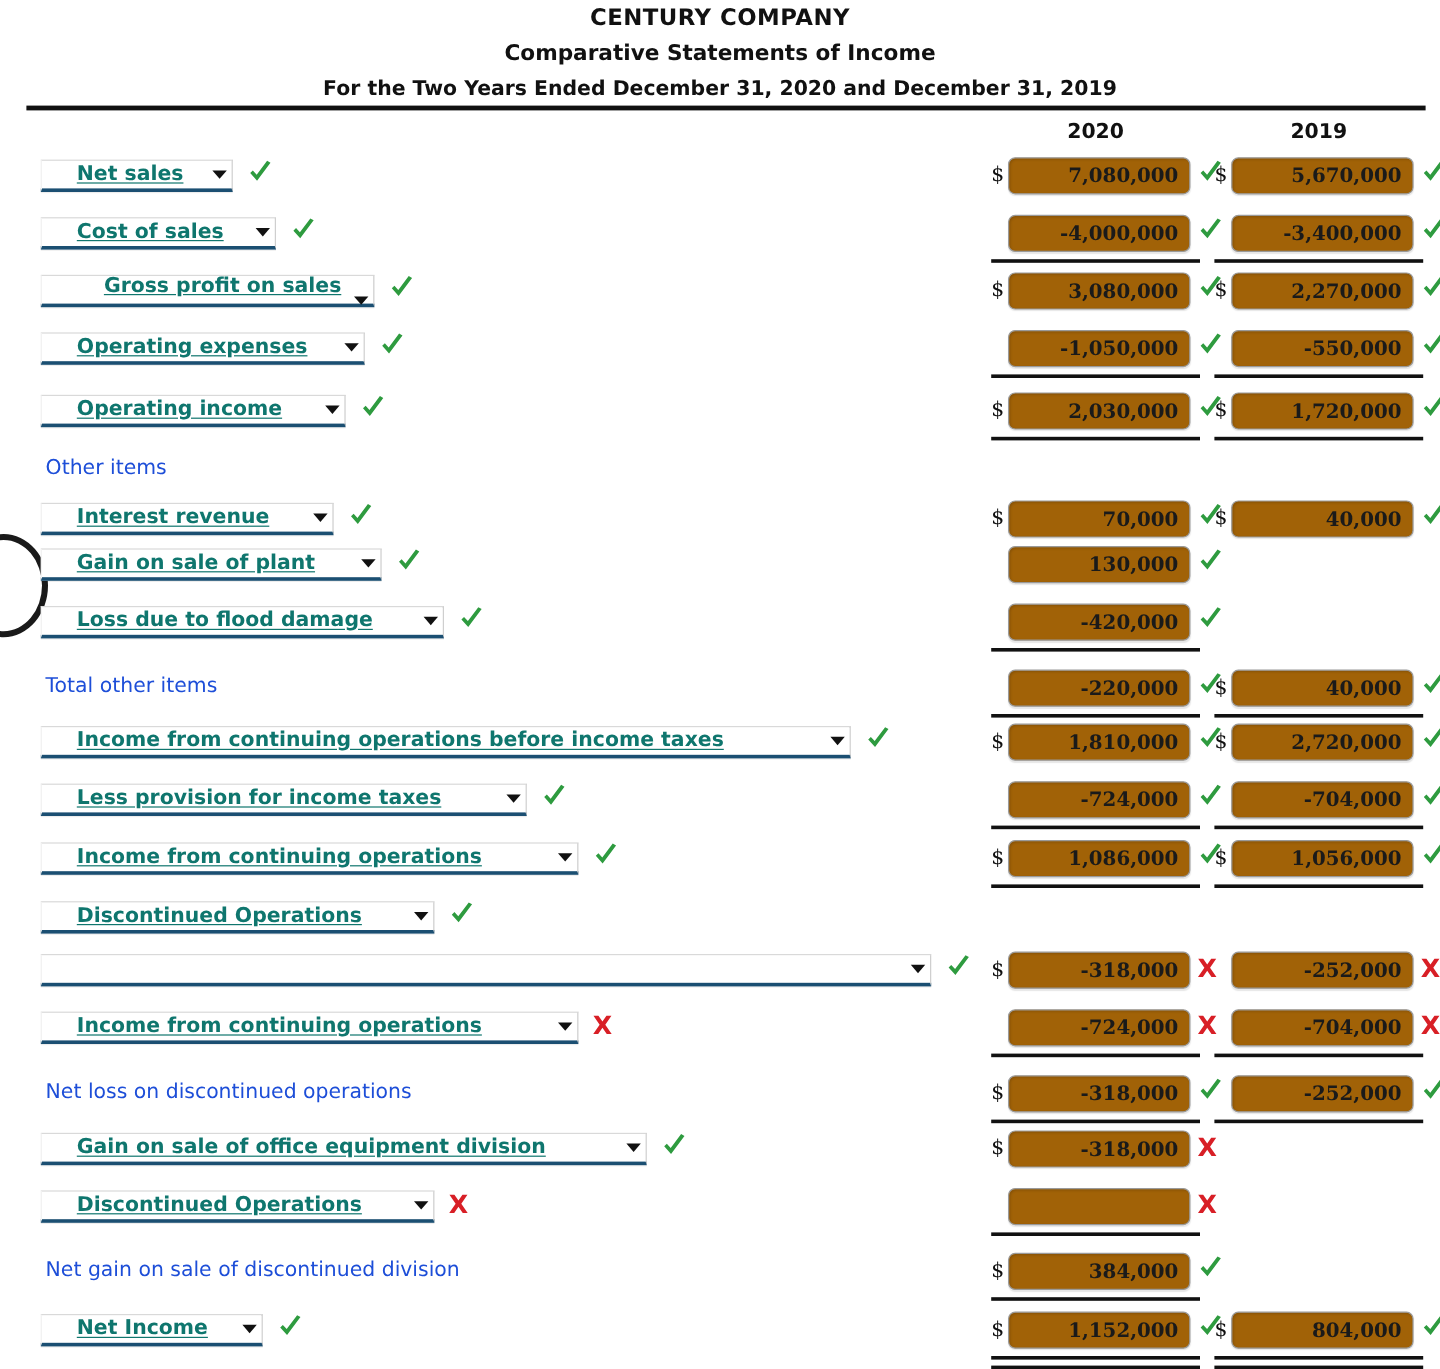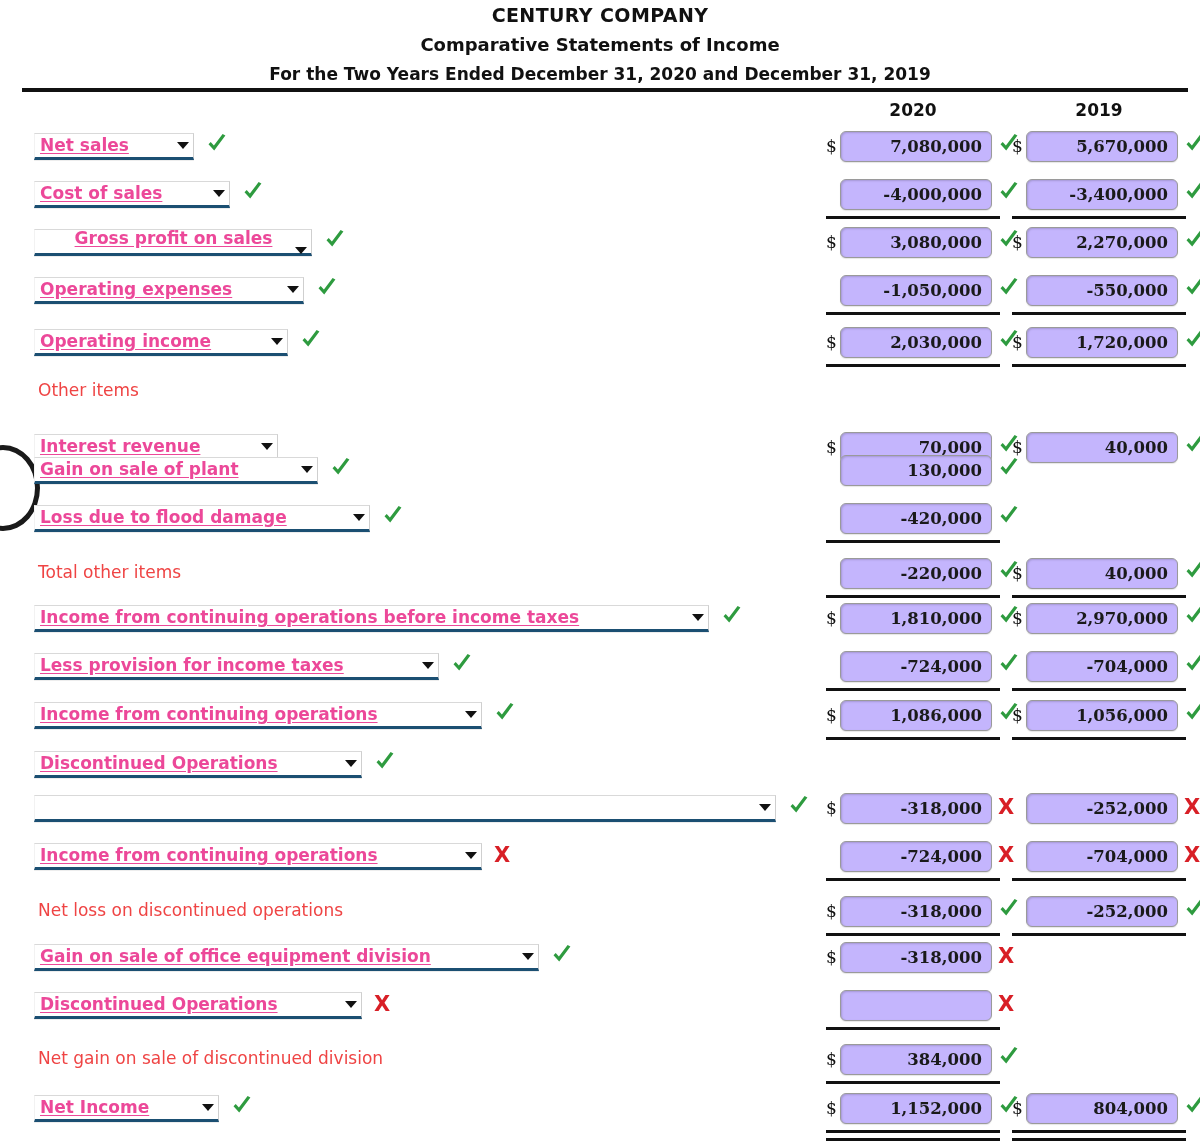"Net sales" .sel .txt { color: #ec4899 -> #0f766e; margin-left: none -> 24px }
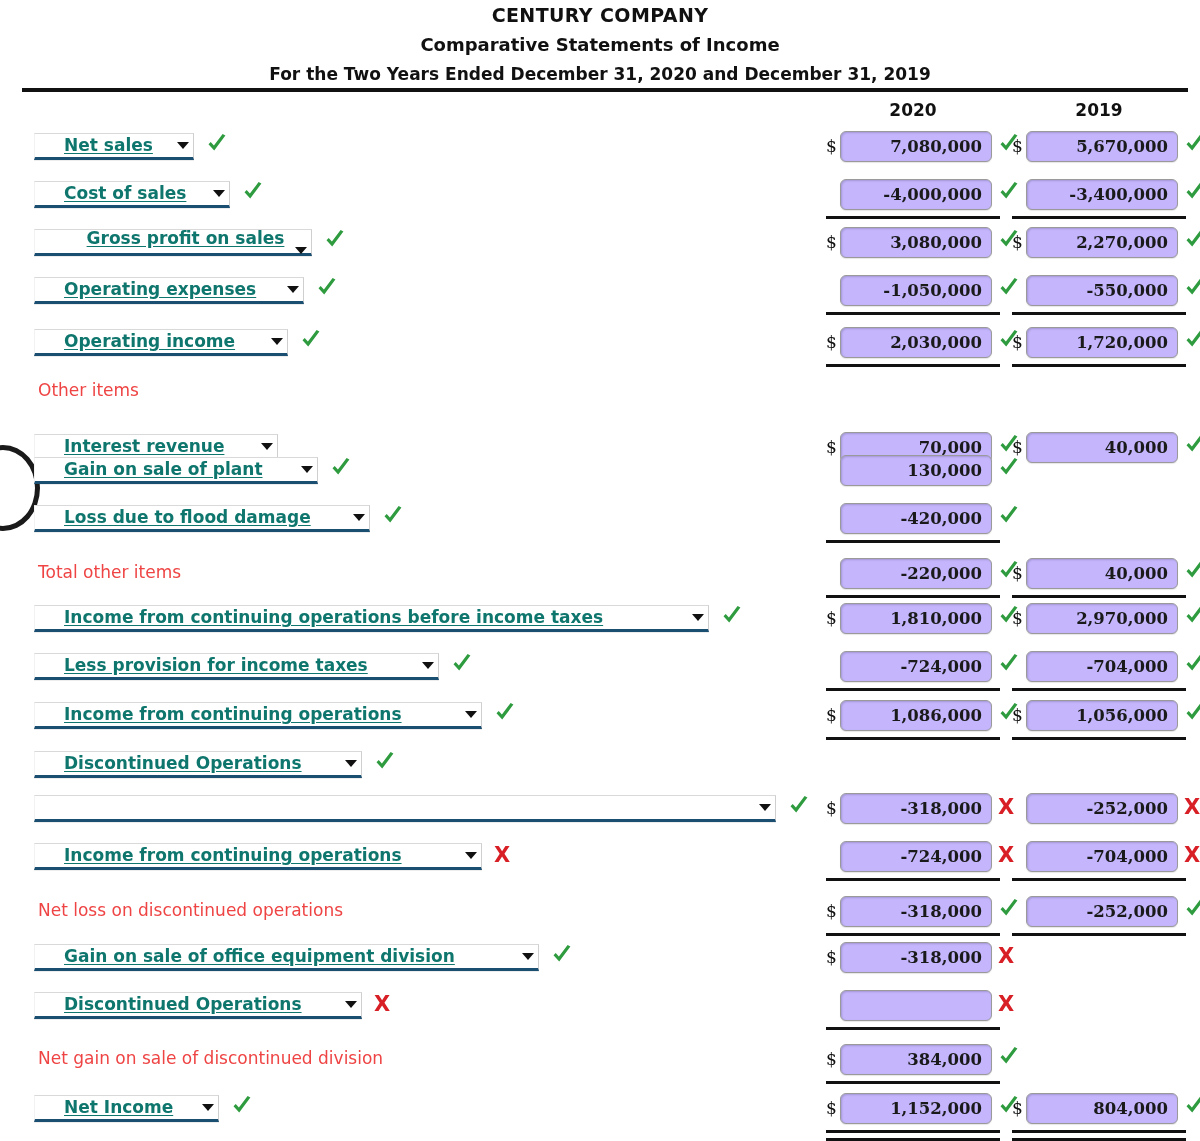"7,080,000" .inputbox { background: #c4b5fd -> #a16207 }
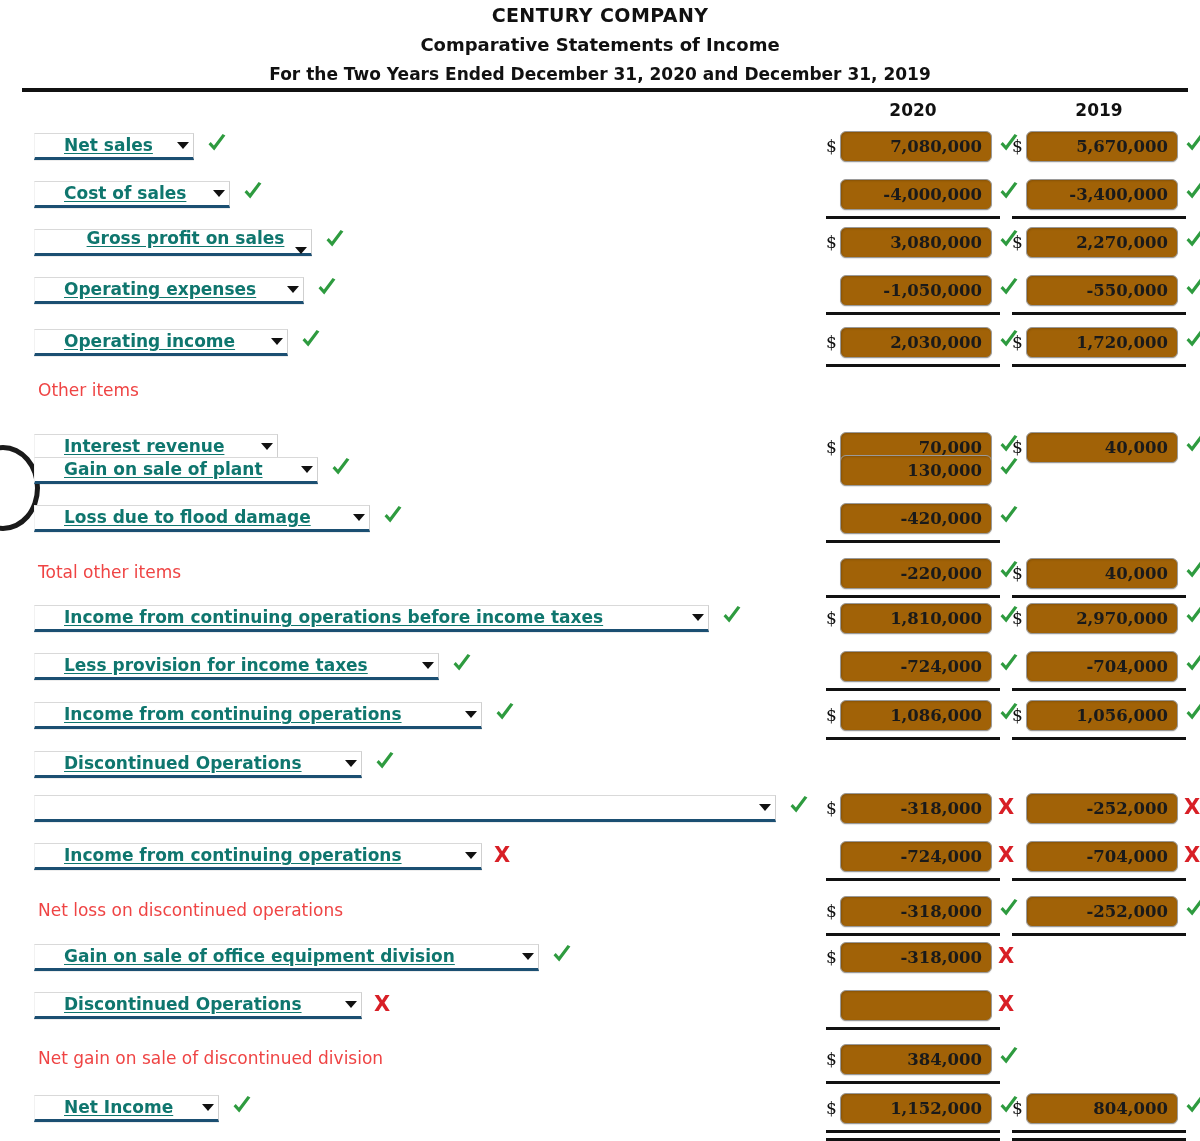"Other items" .plain { color: #ef4444 -> #1d4ed8 }
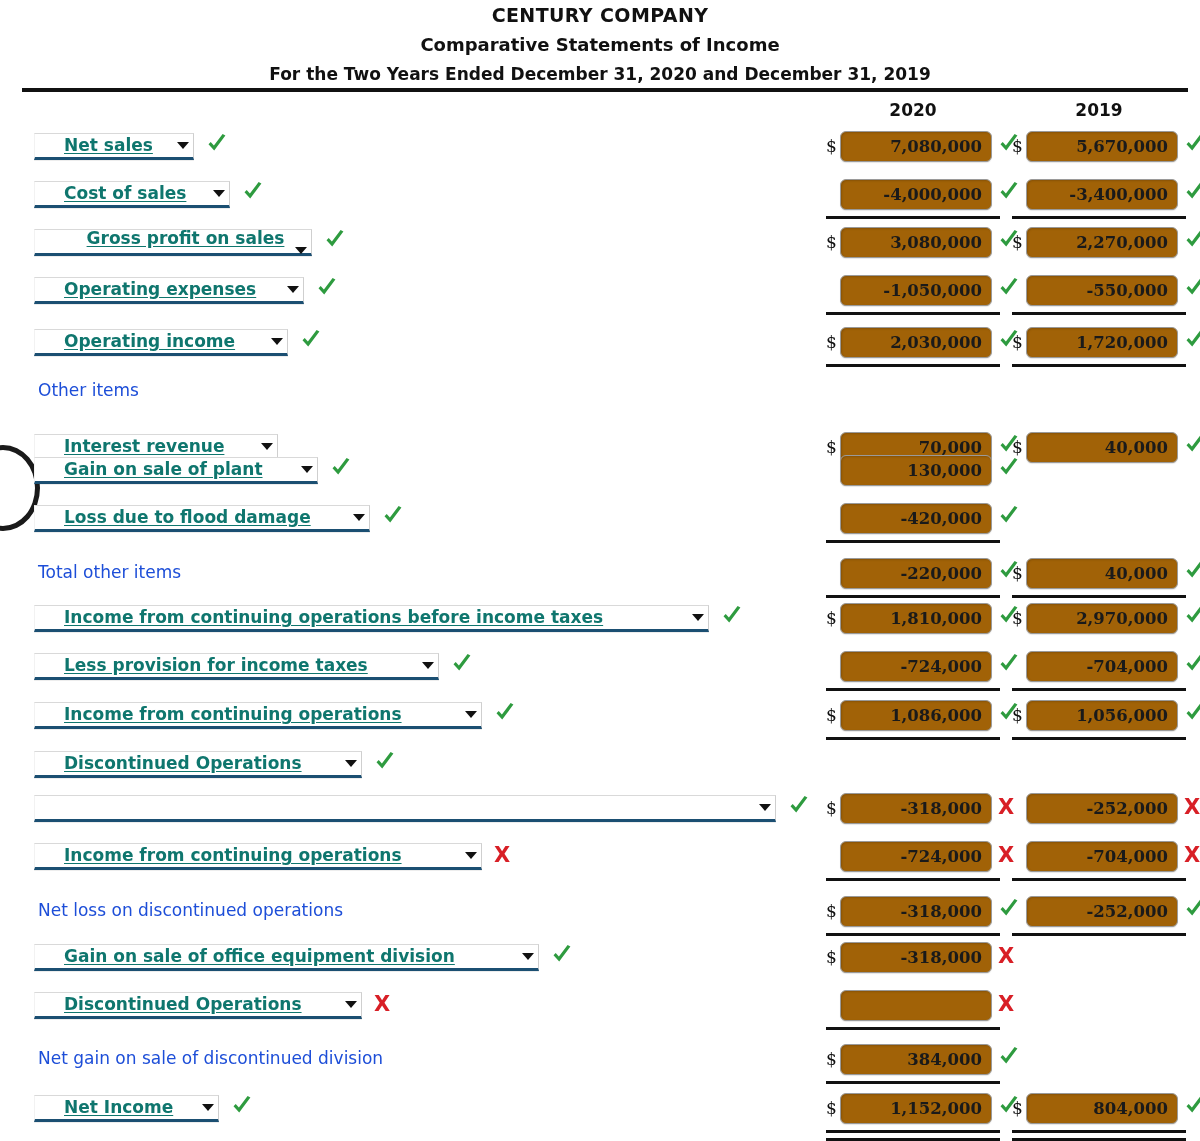"Interest revenue" div.row { text-align: right -> none; top: 434px -> 419px }
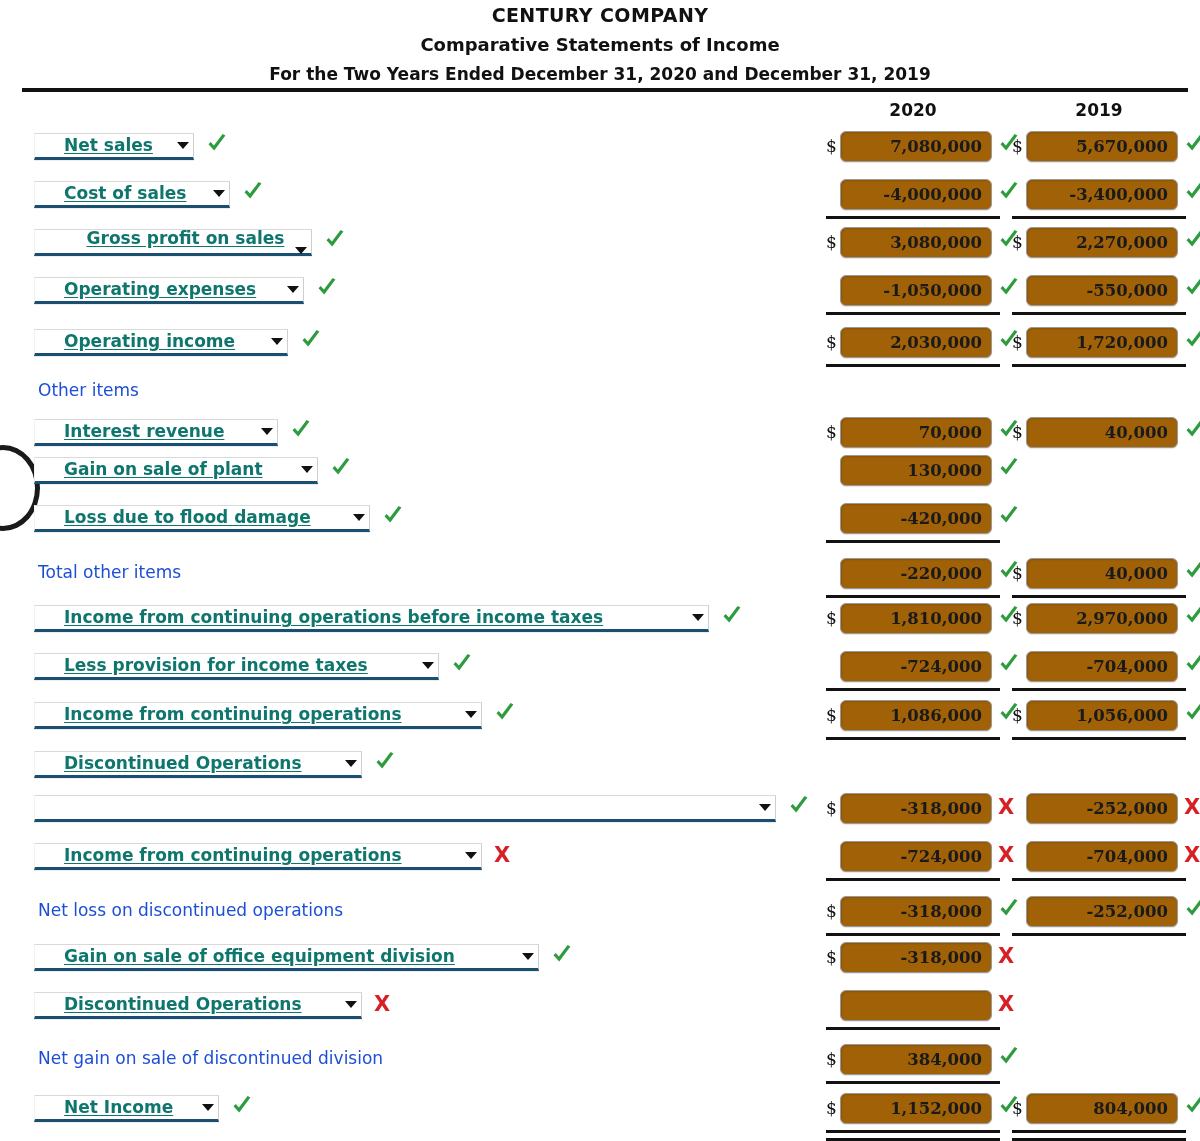"2,970,000" span { text: 2,970,000 -> 2,720,000 }
